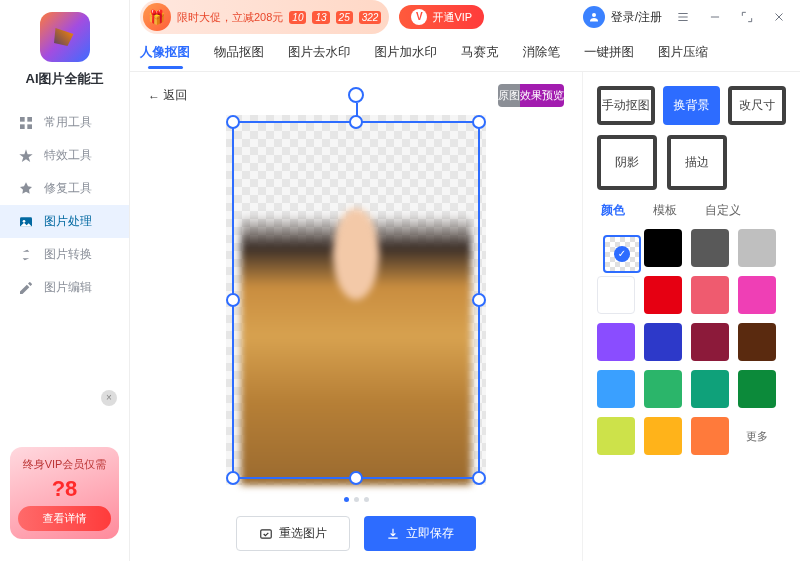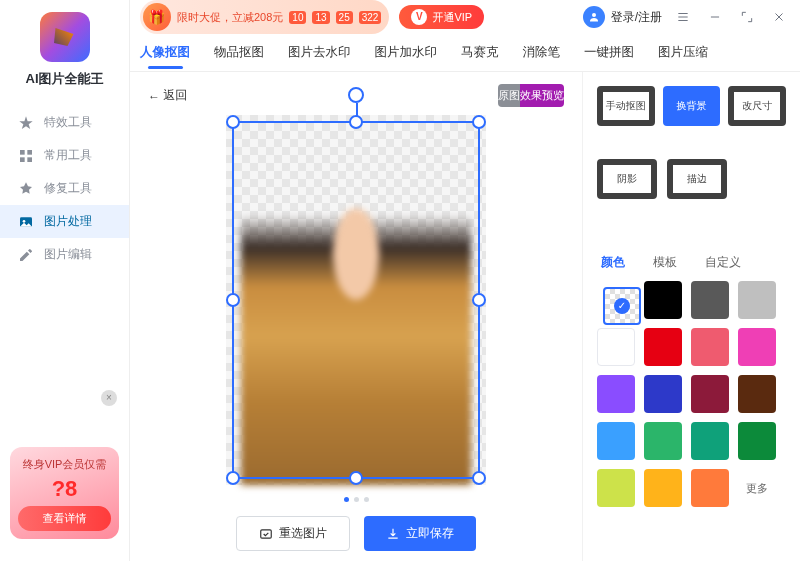"10" .sale-pill .num { font-style: none -> italic }
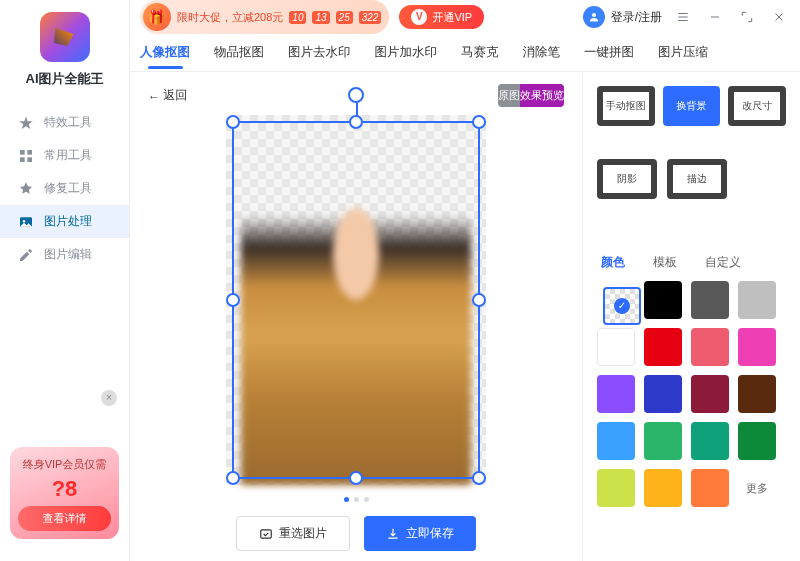"手动抠图" .chip { border: 6px solid #404040 -> 4px solid #404040; font-size: 10px -> 12px }
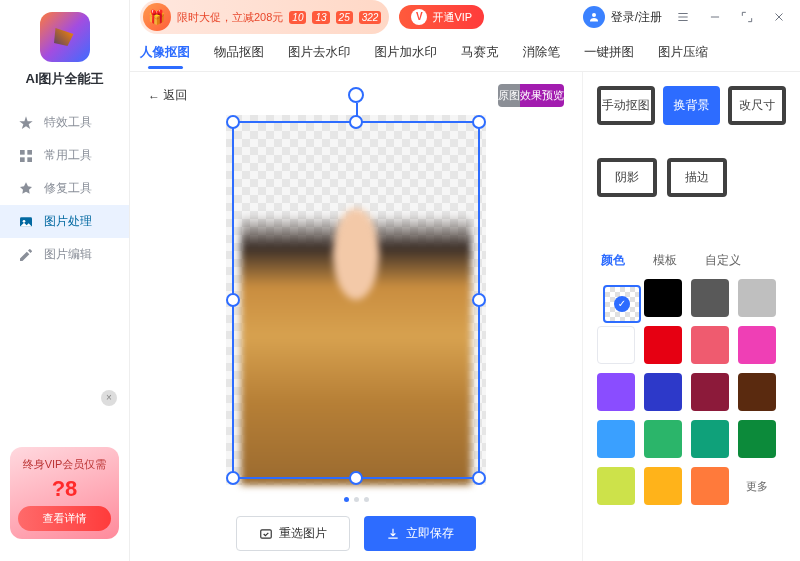"特效工具" div.nav-item { order: before "常用工具" -> after "常用工具" }
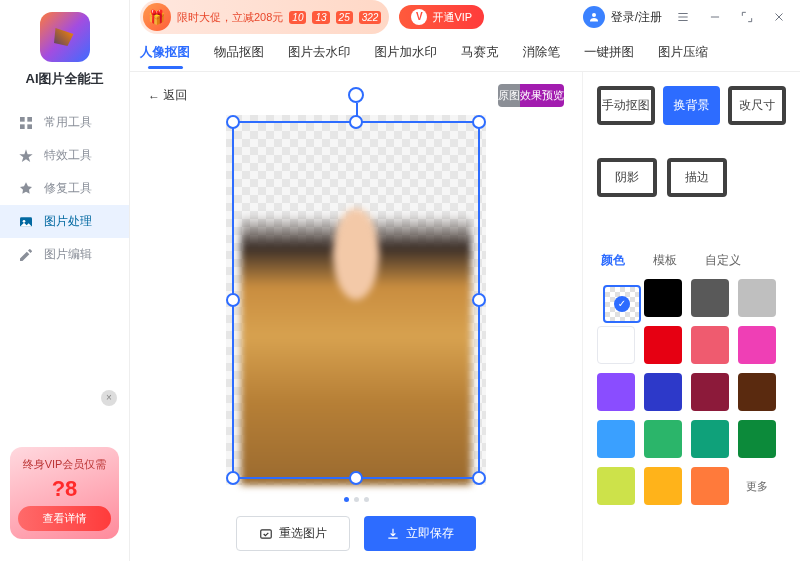"阴影" .chip.small { margin-top: 23px -> none; padding: 7px 14px -> 15px 14px }
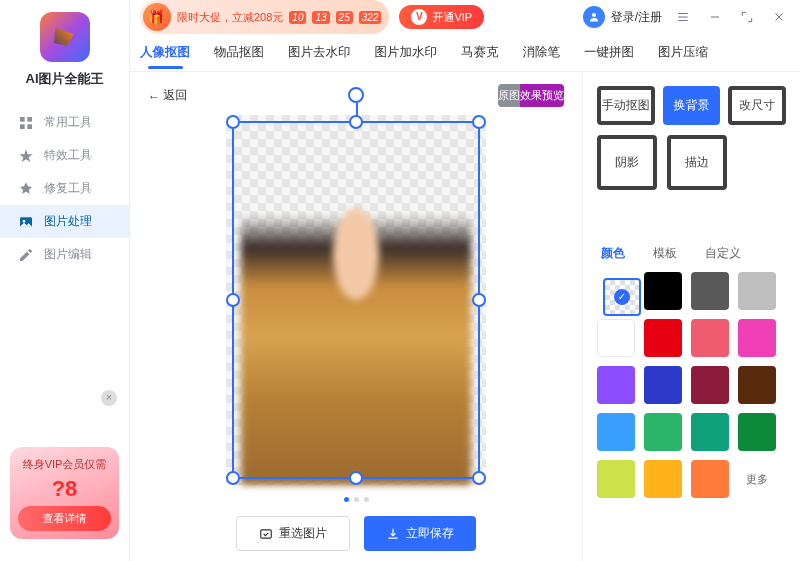"颜色" .subtab { margin-top: 43px -> none }
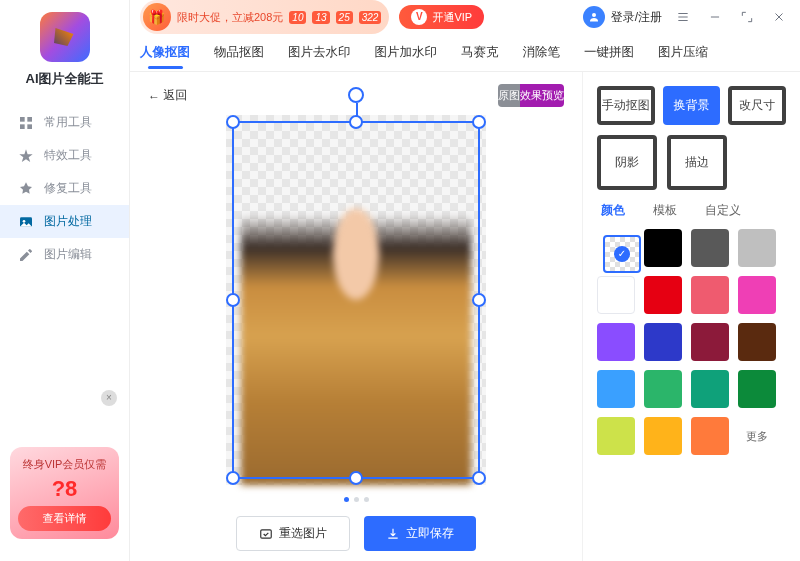"图片转换" div.nav-item { html: none -> <div> <span> <svg> <path></path> </svg> </span> <span>图片转换</span> </div> }
